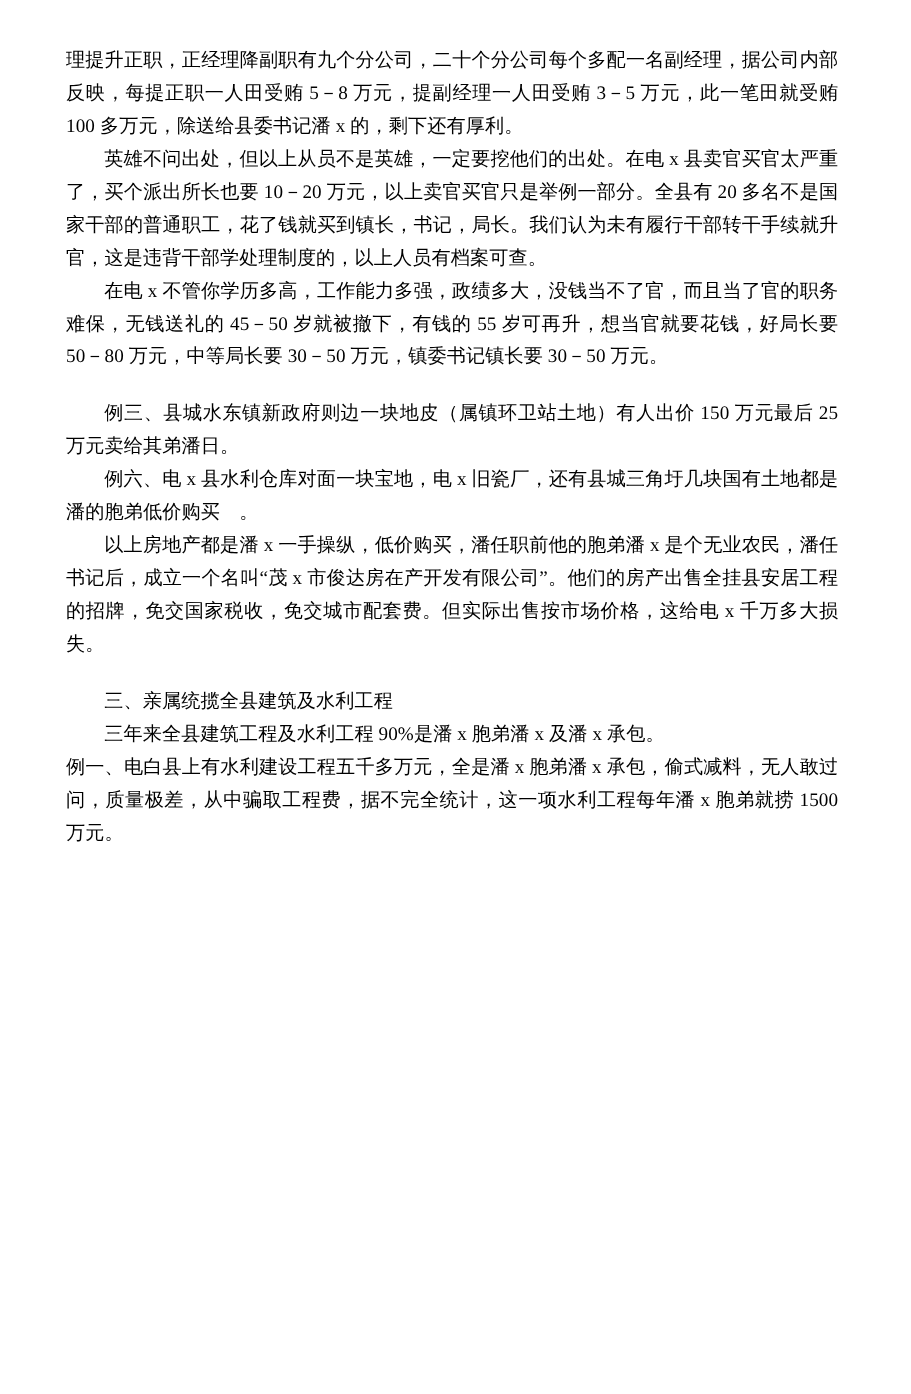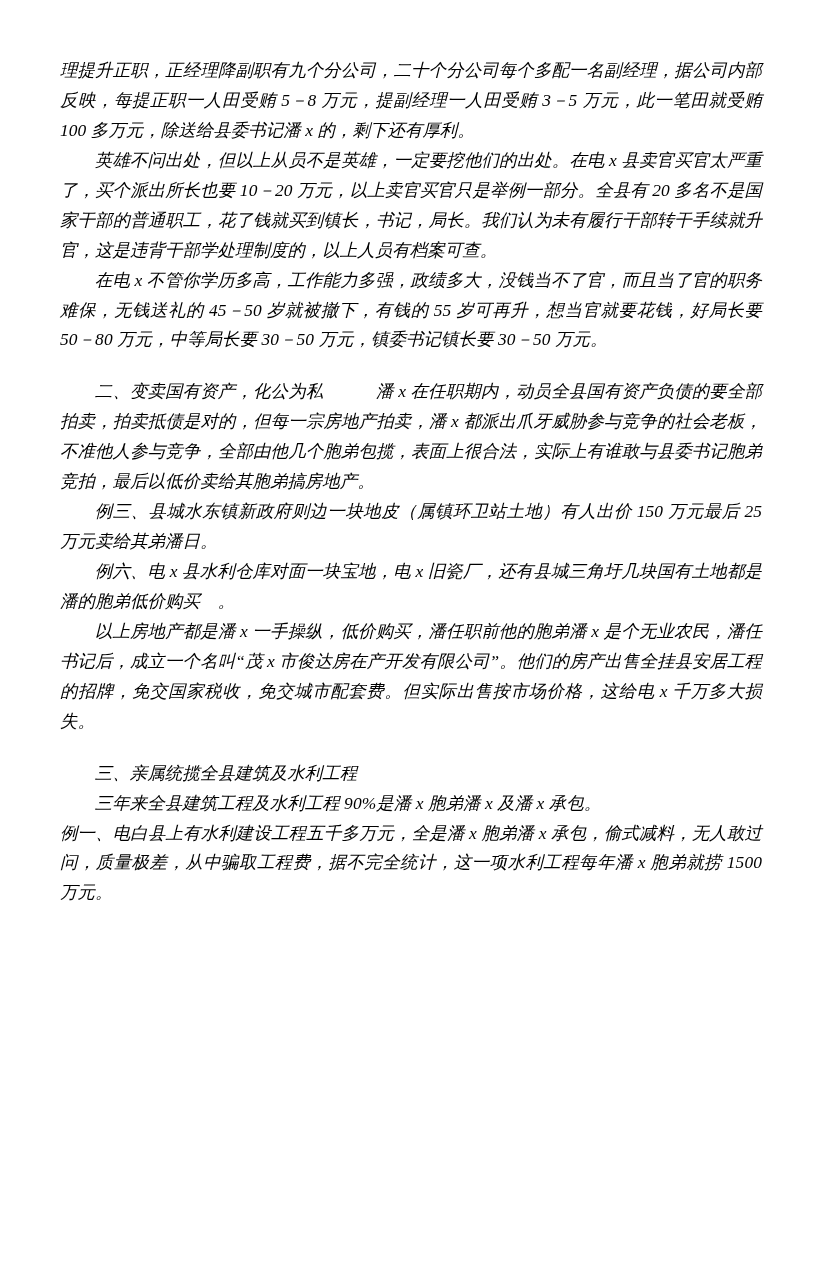"理提升正职，正经理降副职有九个分公司，二十个分公司每个多配一名副经理，据公司内部" .page { font-style: italic -> none; padding: 56px 62px 30px 60px -> 40px 62px 30px 60px }
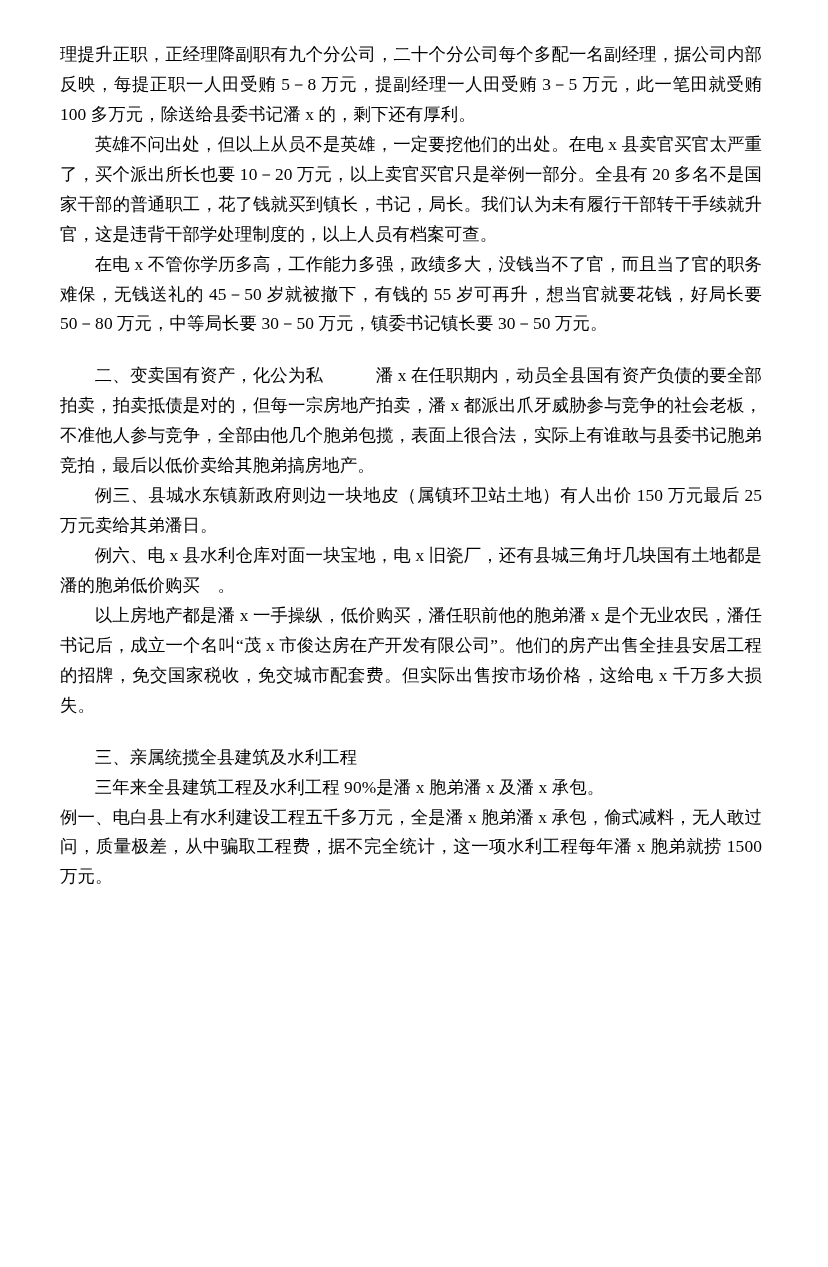"二、变卖国有资产，化公为私 潘 x" p.indent { html: <p>二、变卖国有资产，化公为私 潘 x 在任职期内，动员全县国有资产负债的要全部拍卖，拍卖抵债是对的，但每一宗房地产拍卖，潘 x 都派出爪牙威胁参与竞争的社会老板，不准他人参与竞争，全部由他几个胞弟包揽，表面上很合法，实际上有谁敢与县委书记胞弟竞拍，最后以低价卖给其胞弟搞房地产。</p> -> none }
